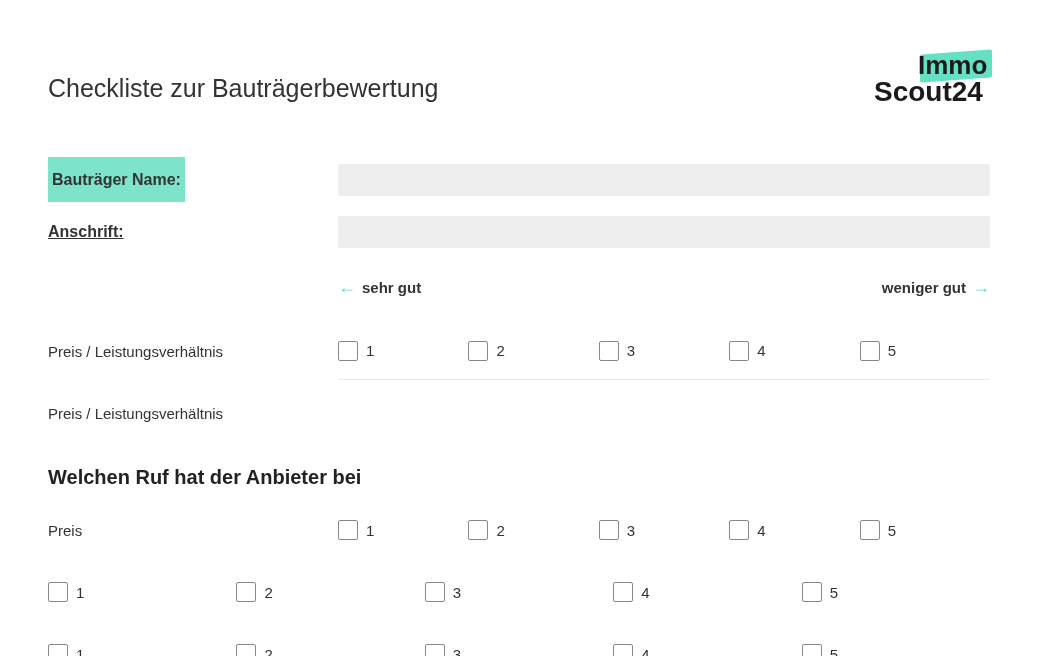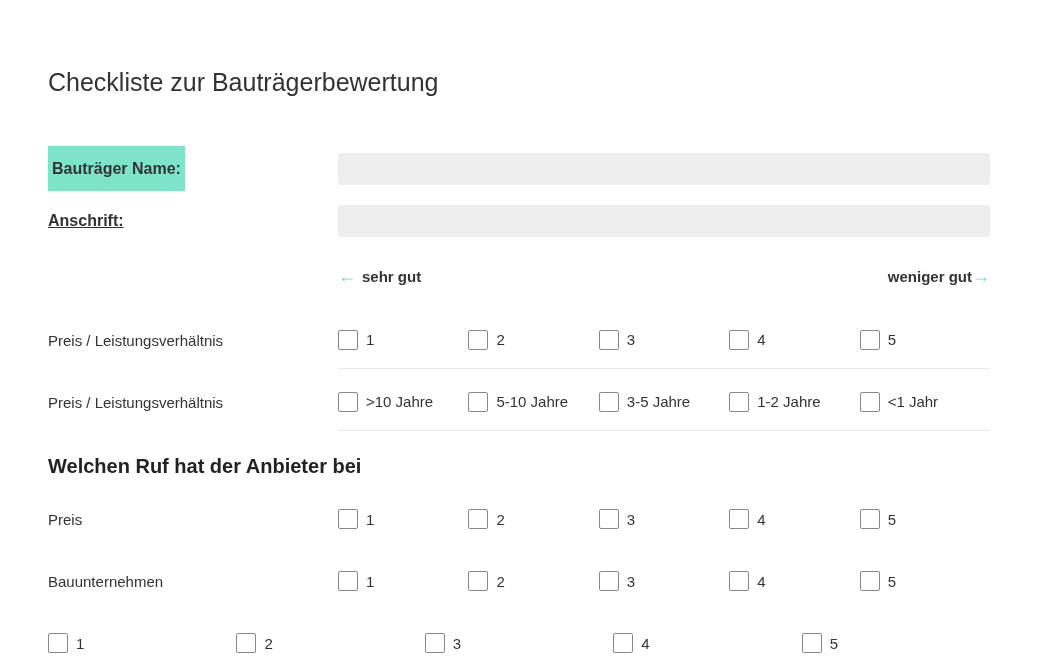"Immo" div.logo { html: none -> <div> <div></div> <div>Immo</div> <div>Scout24</div> </div> }
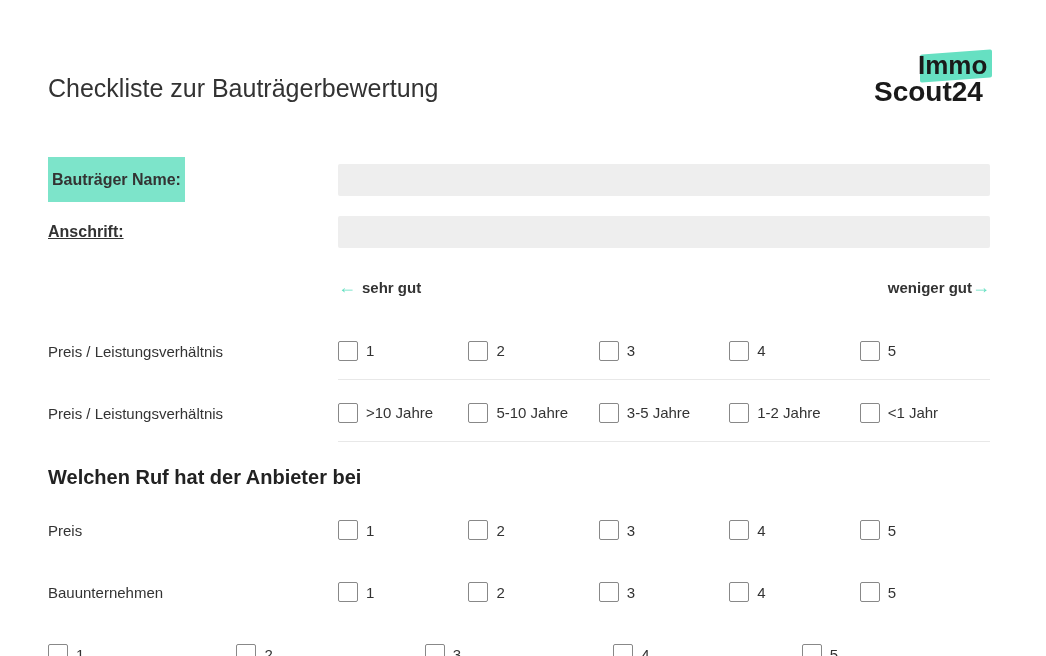"weniger gut" .scale-right { gap: none -> 6px }
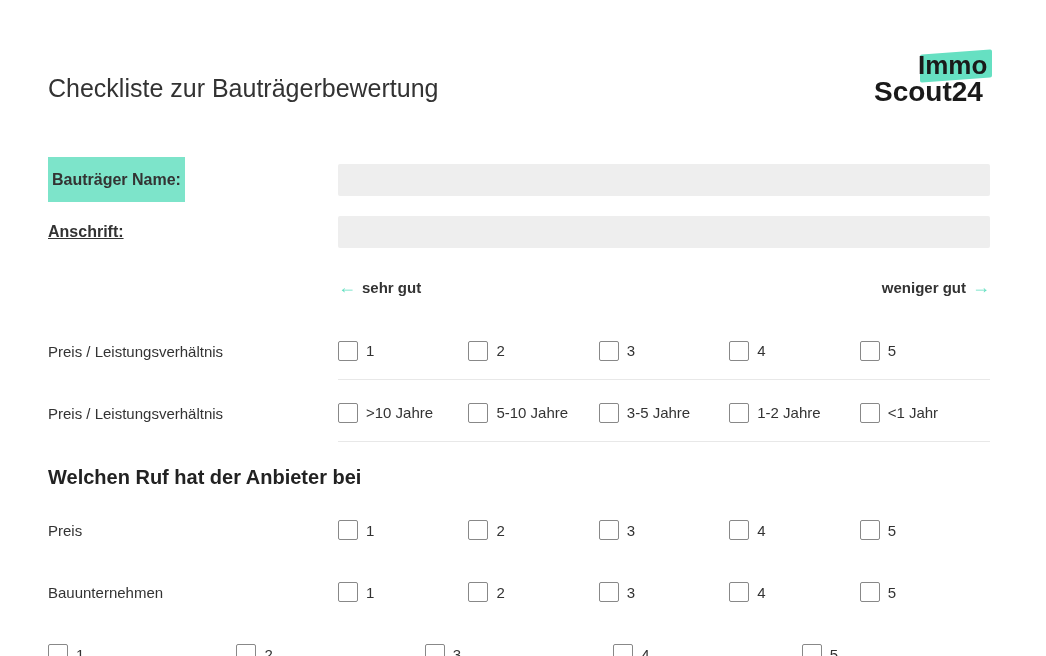">10 Jahre" div.rating-options { html: <div> <div> <div></div> <span>&gt;10 Jahre</span> </div> <div> <div></div> <span>5-10 Jahre</span> </div> <div> <div></div> <span>3-5 Jahre</span> </div> <div> <div></div> <span>1-2 Jahre</span> </div> <div> <div></div> <span>&lt;1 Jahr</span> </div> </div> -> none }
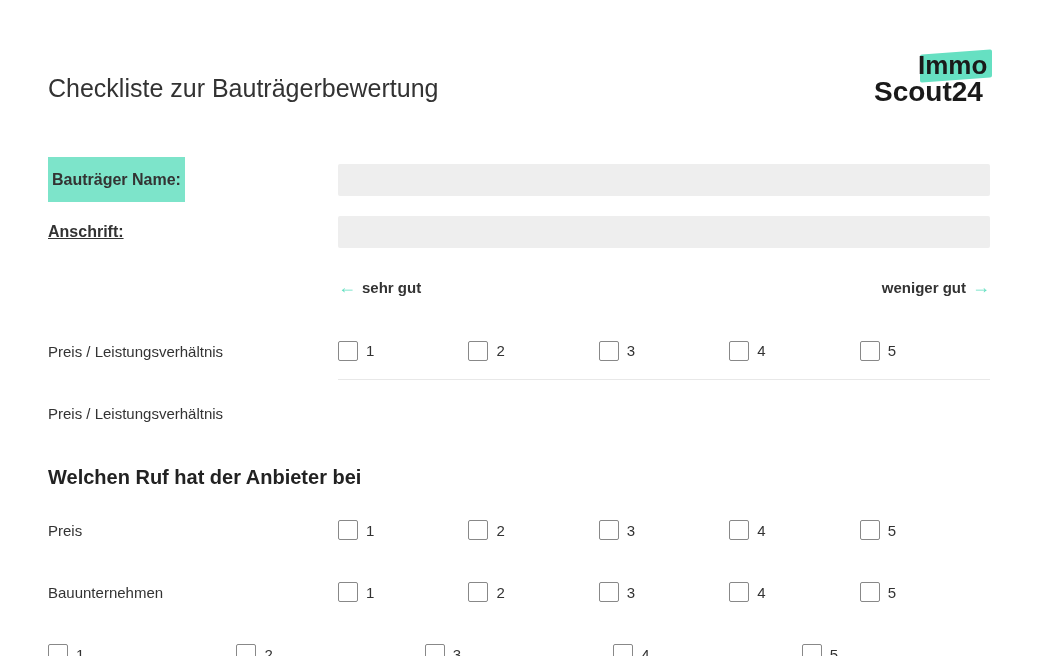"Bauunternehmen" div.rating-label { html: <div>Bauunternehmen</div> -> none }
